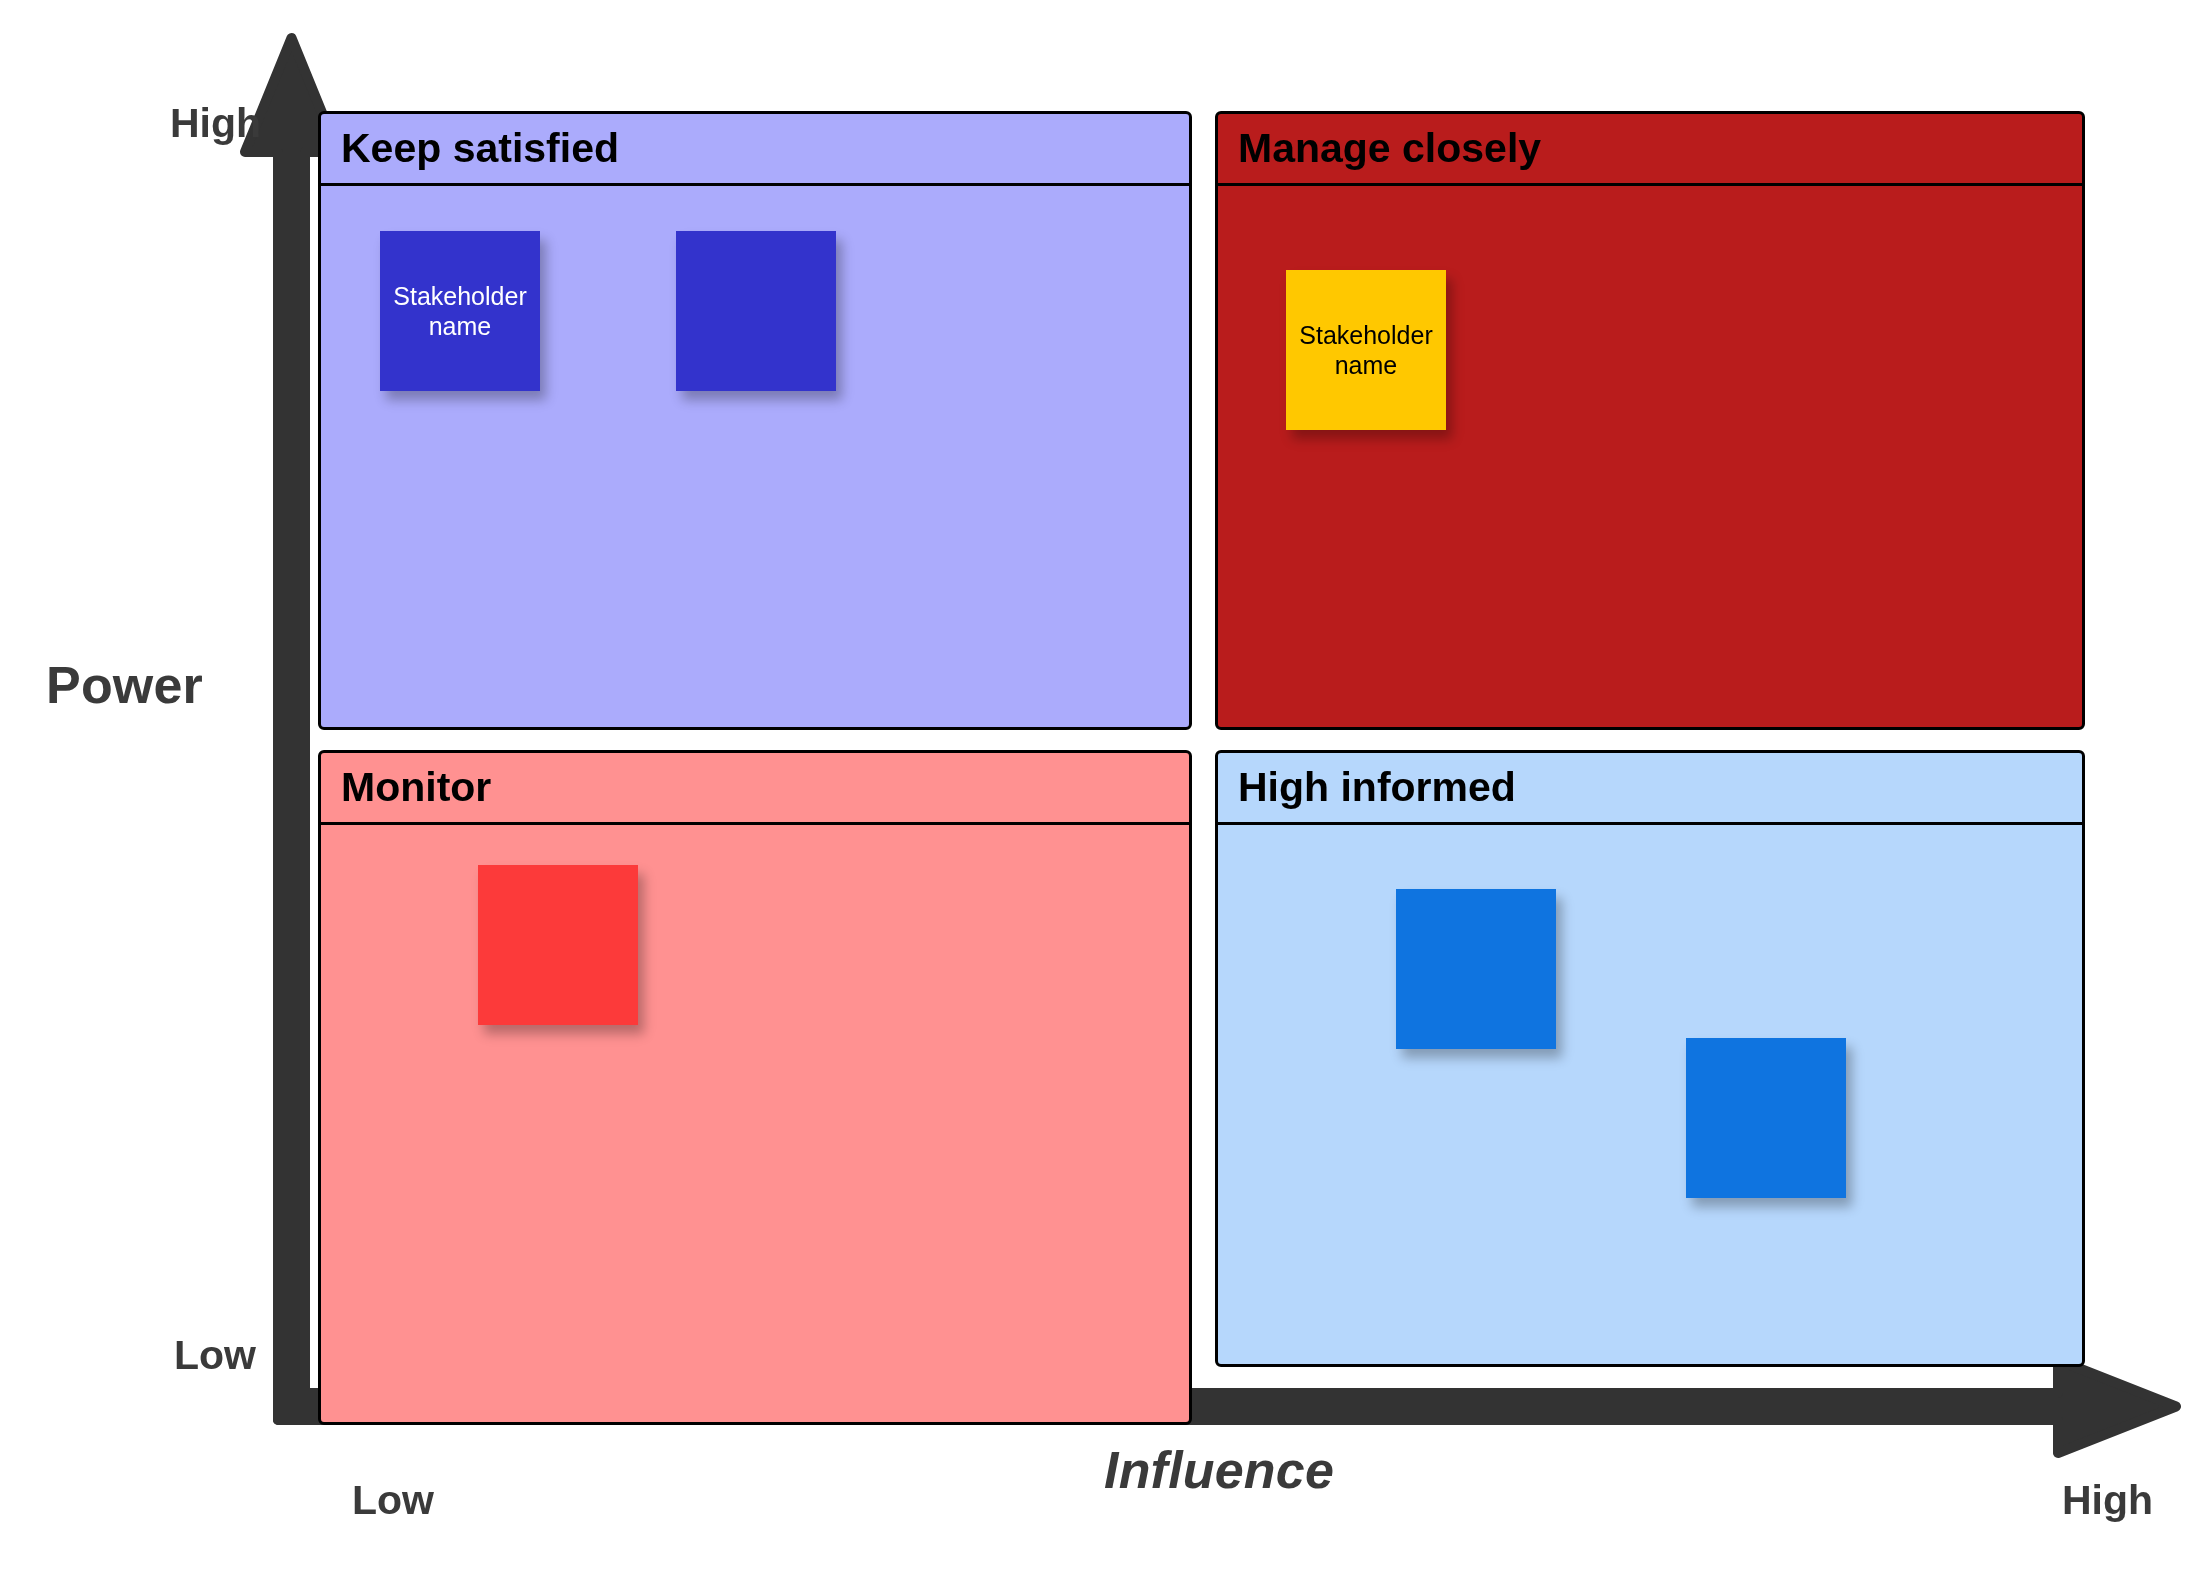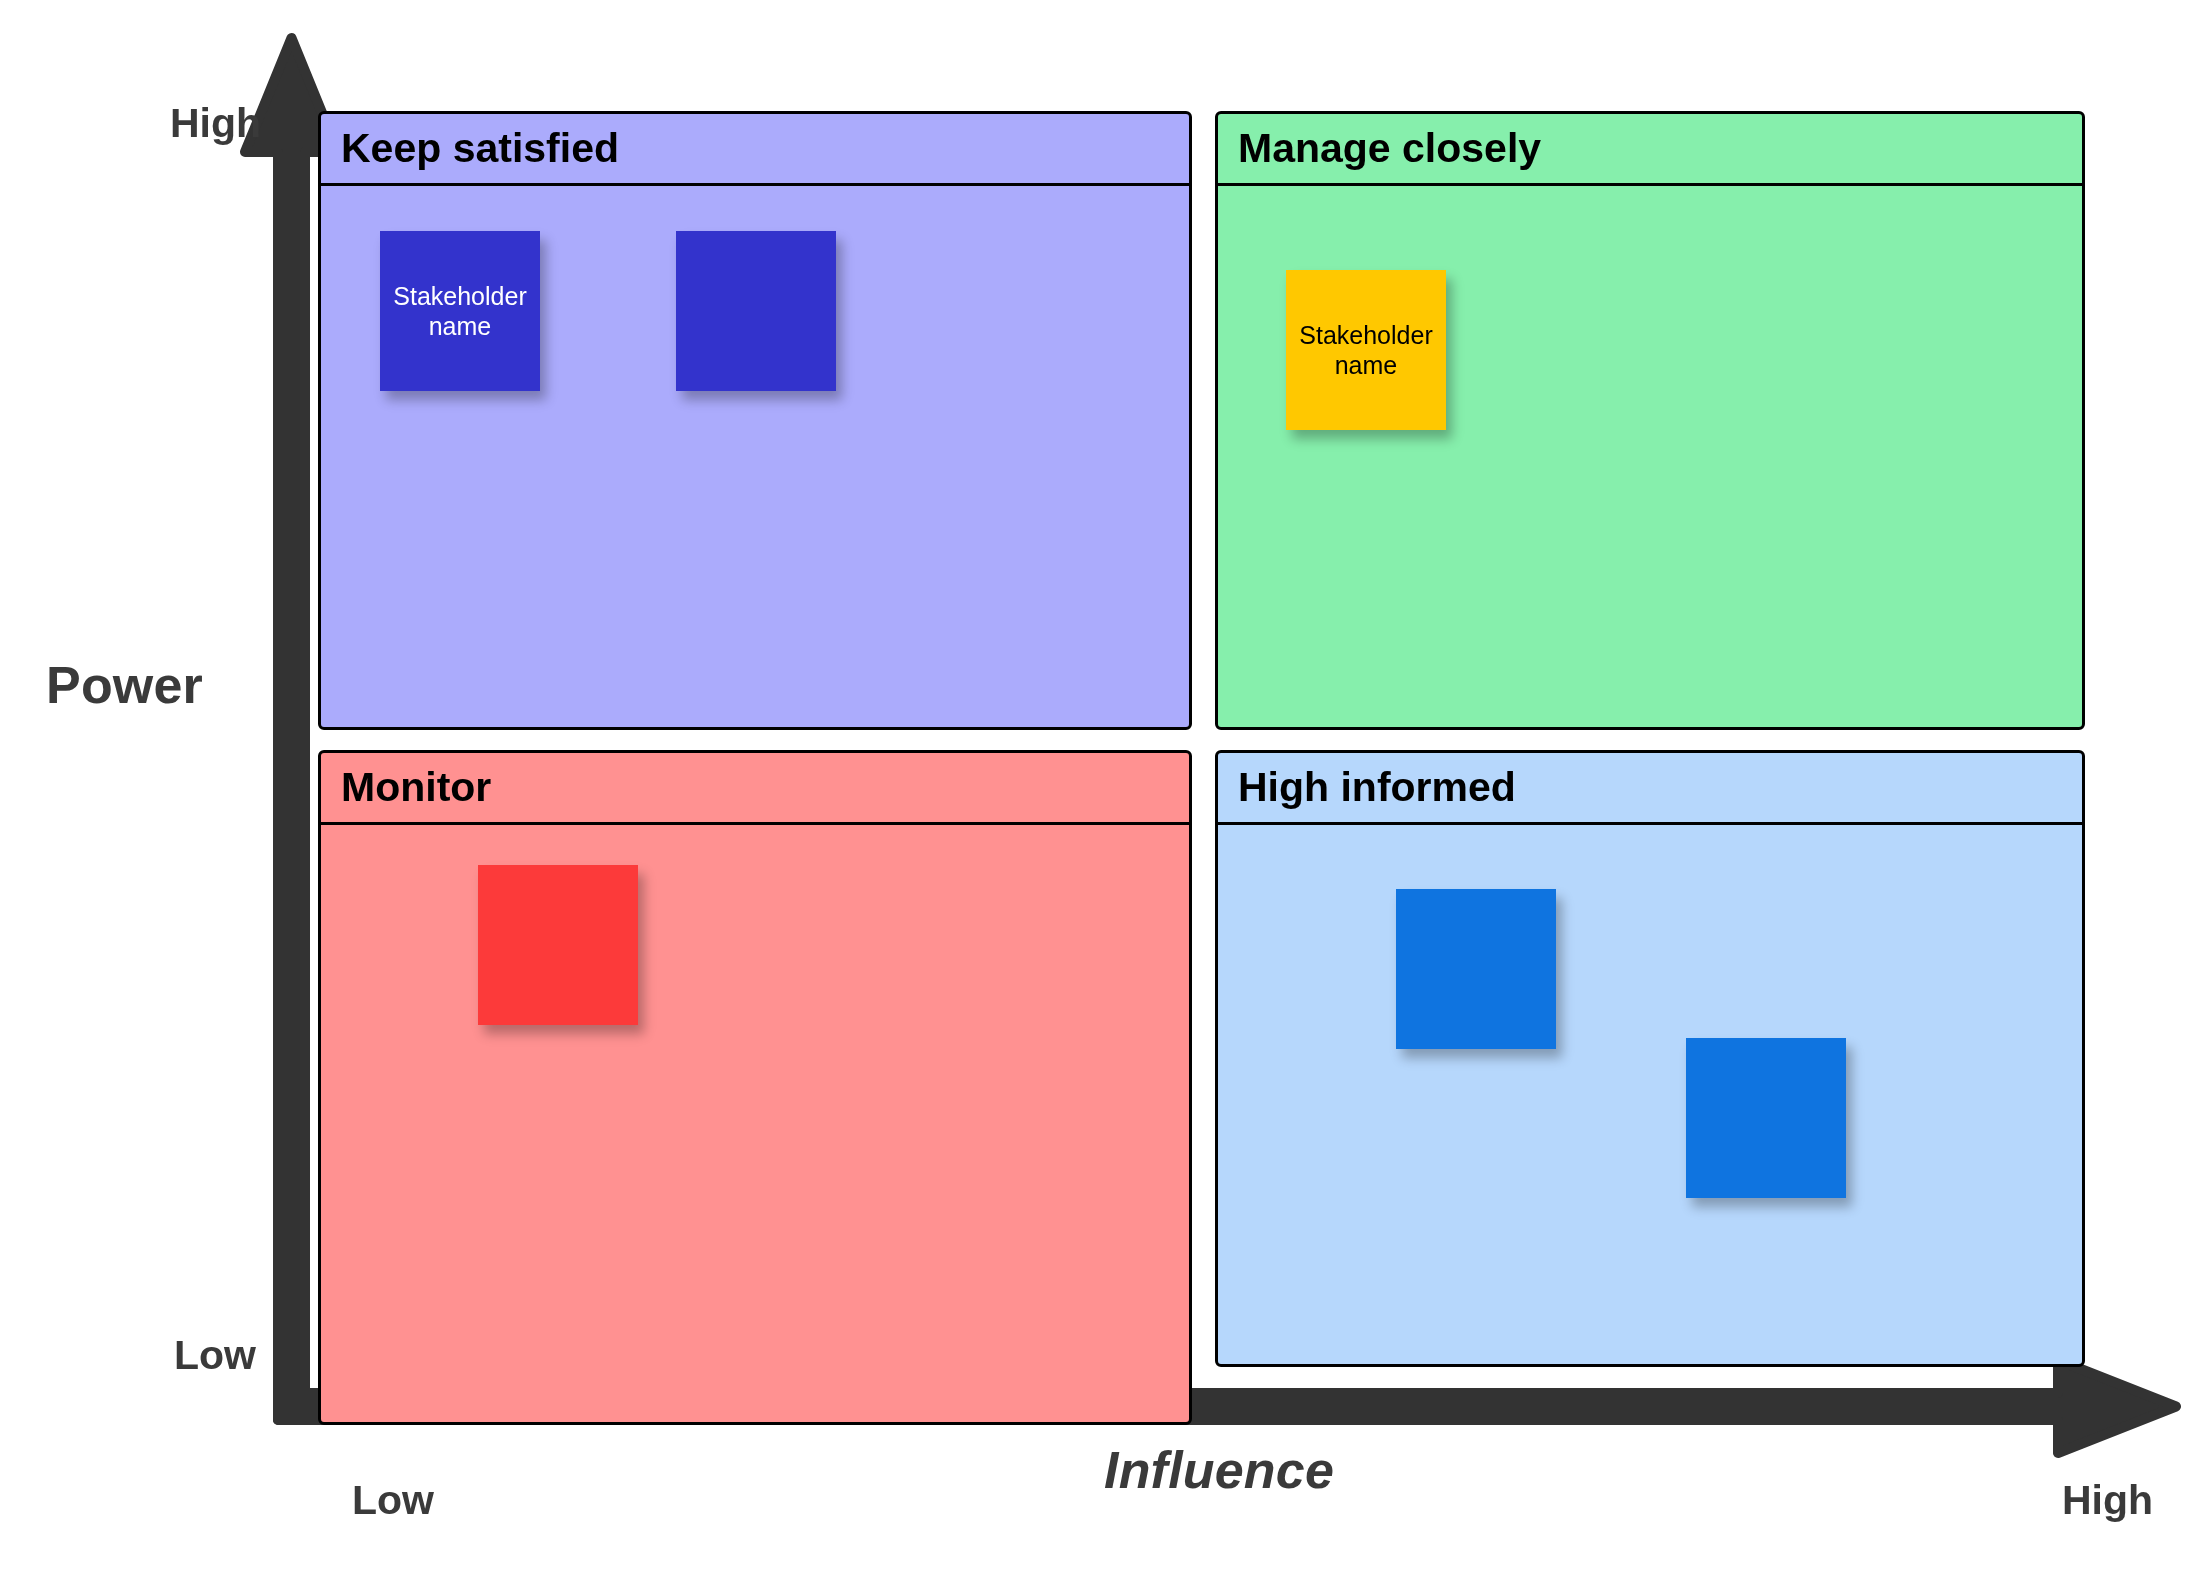"Manage closely" #q-manage-closely { background: #86efac -> #b91c1c }
